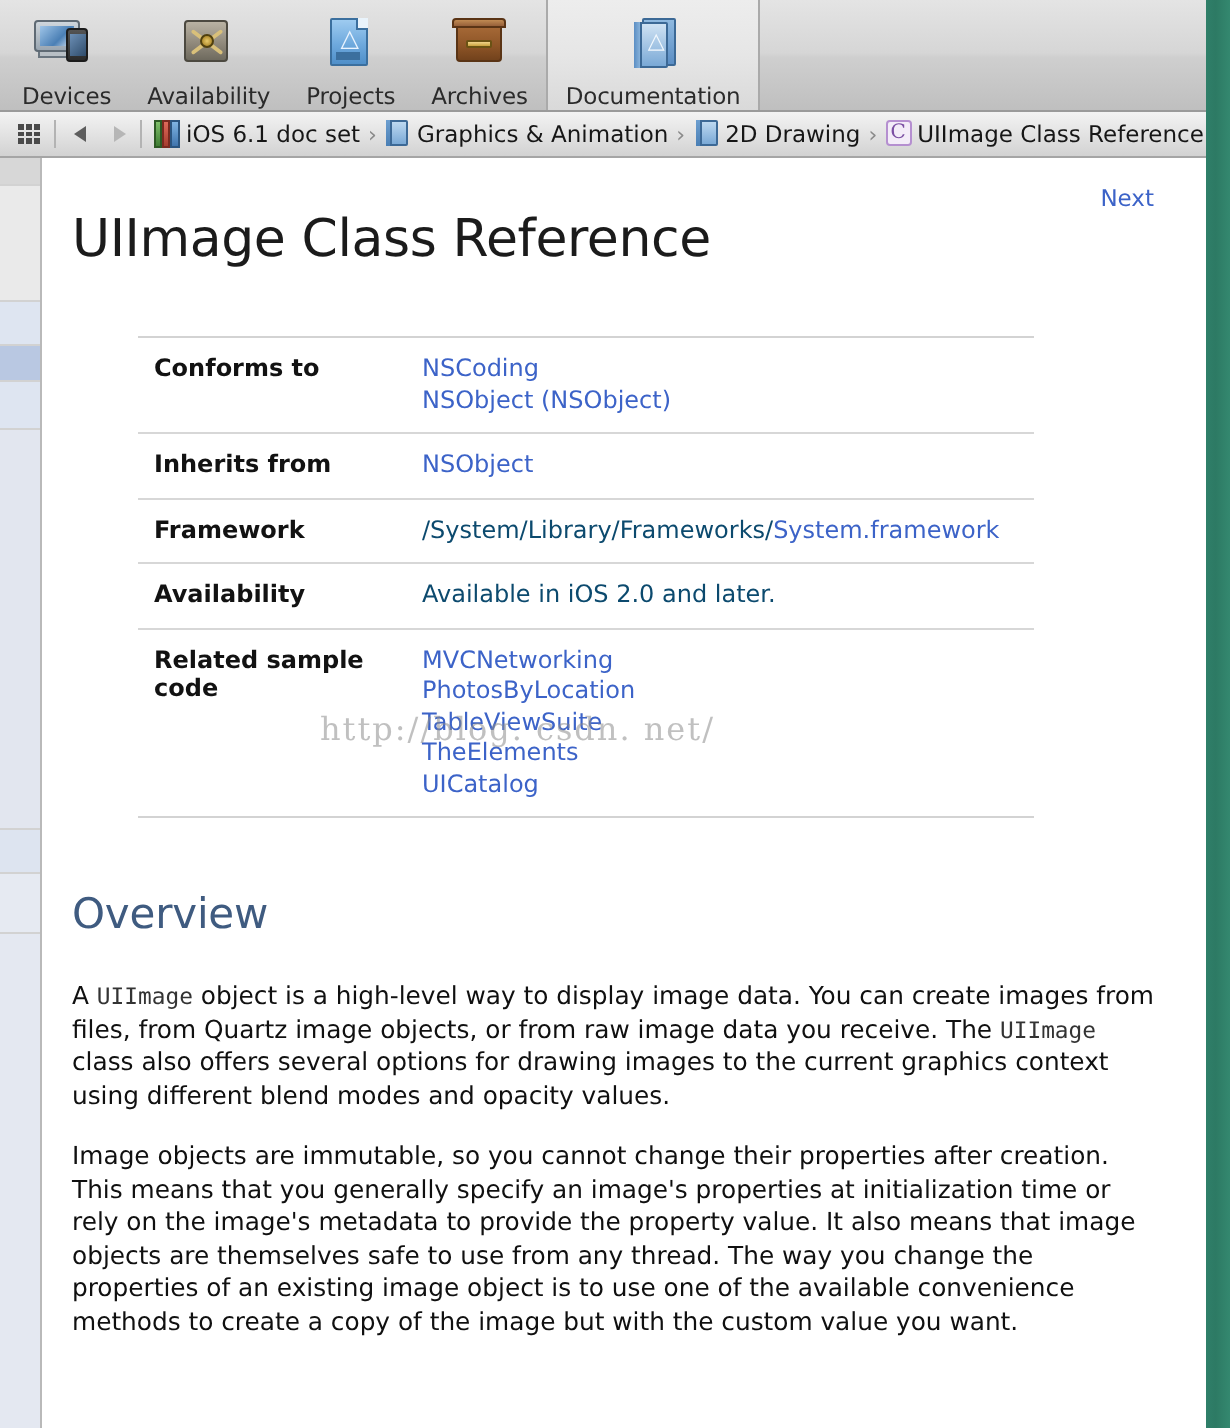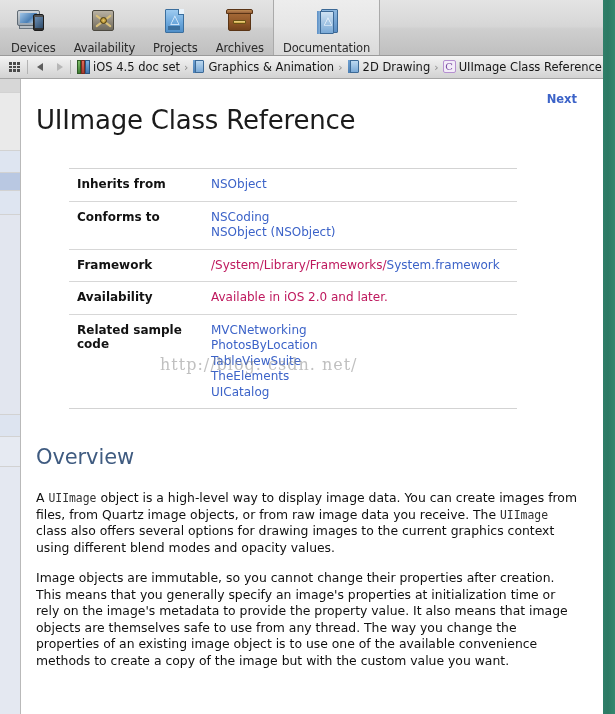"iOS 4.5 doc set" span { text: 4.5 -> 6.1 }
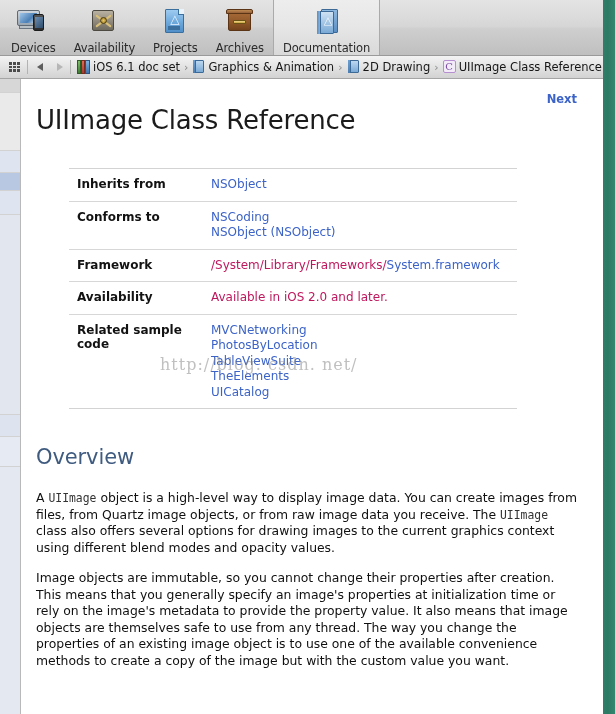"Next" .next-link { font-weight: bold -> normal }
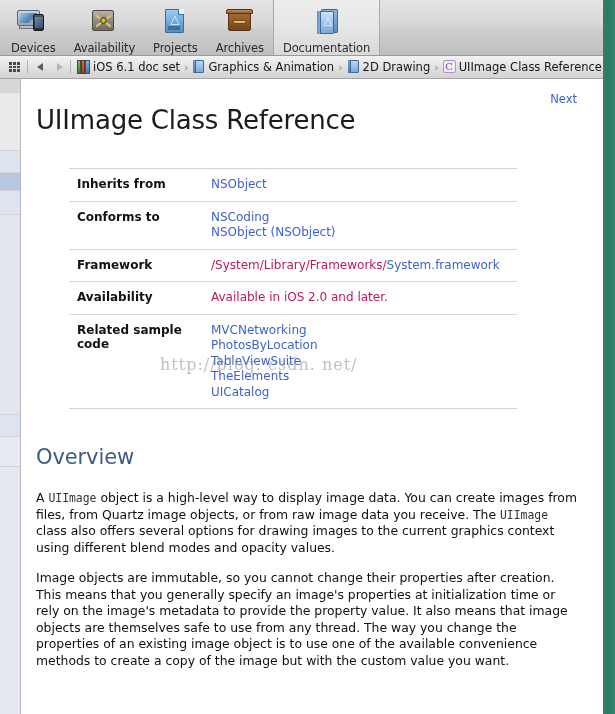"Inherits from" tr { order: before "Conforms to" -> after "Conforms to" }
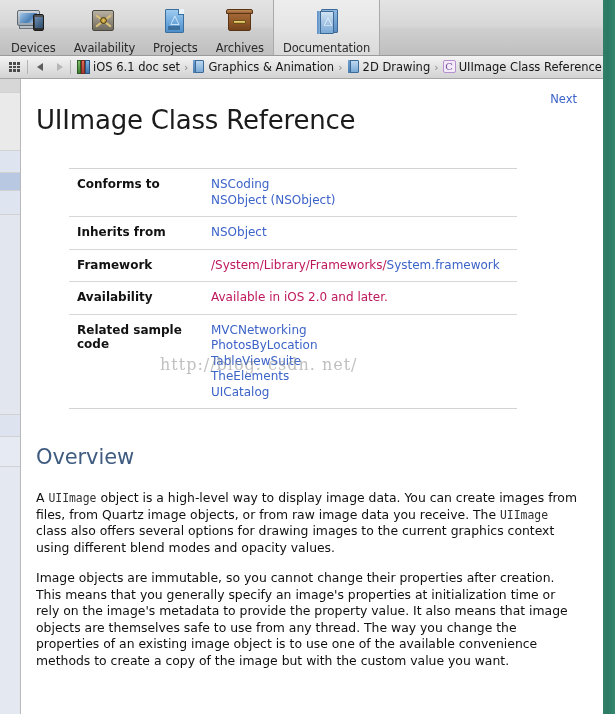"/System/Library/Frameworks/" .spec .plain { color: #be185d -> #0c4a6e }
